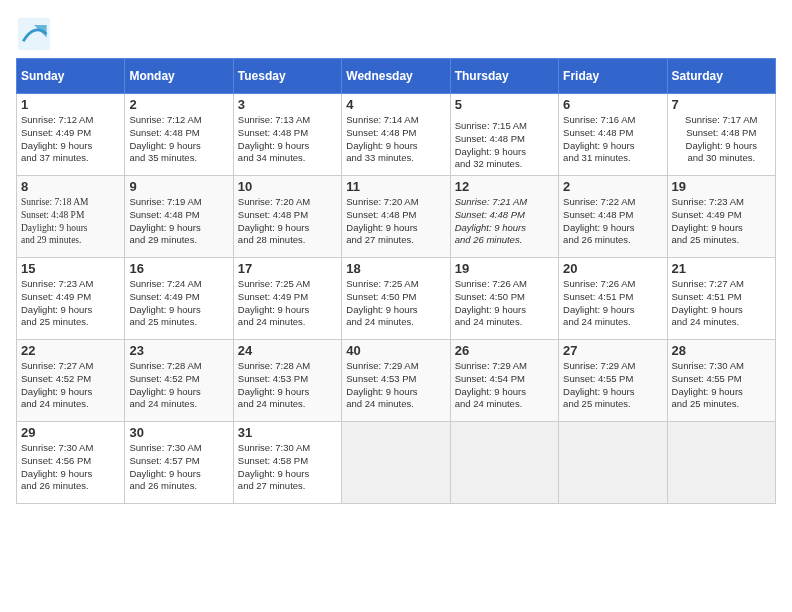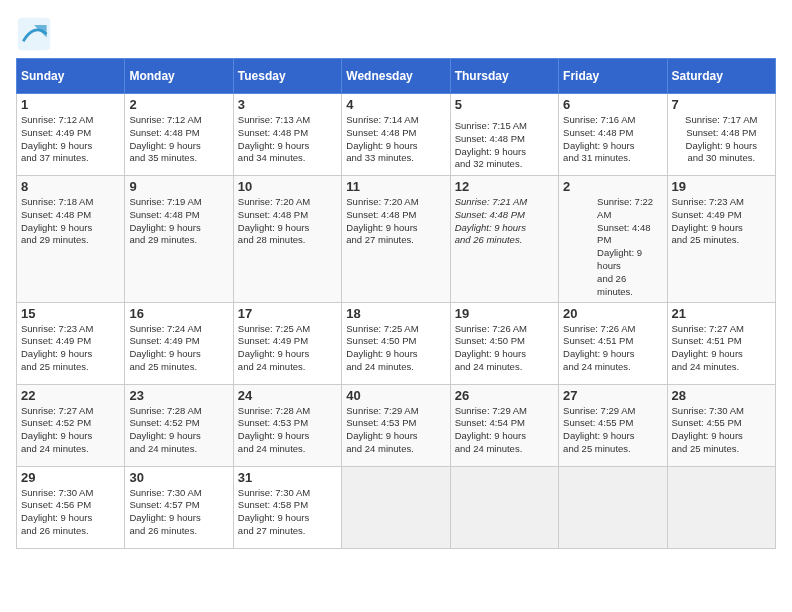"Sunrise: 7:18 AM" div.day-info { font-family: none -> Liberation Serif, serif }
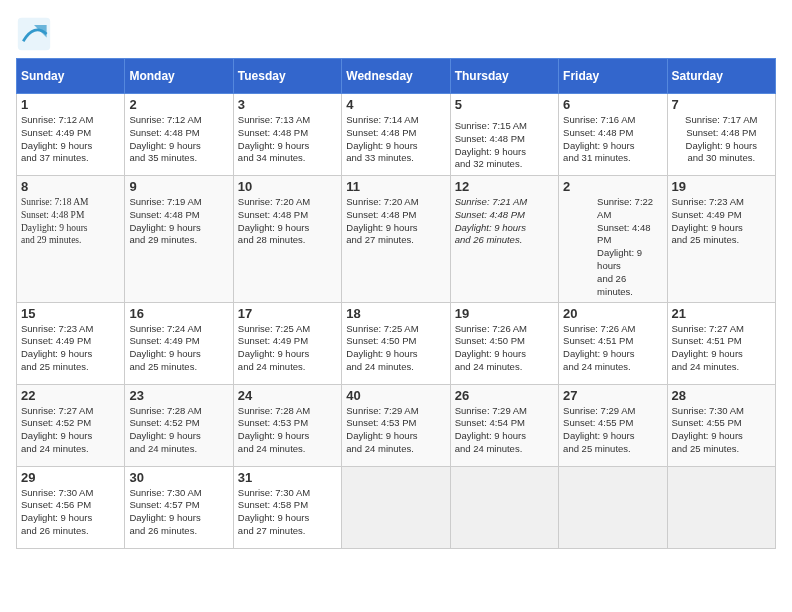"Sunrise: 7:22 AM" div.day-info { margin-left: 34px -> none }
